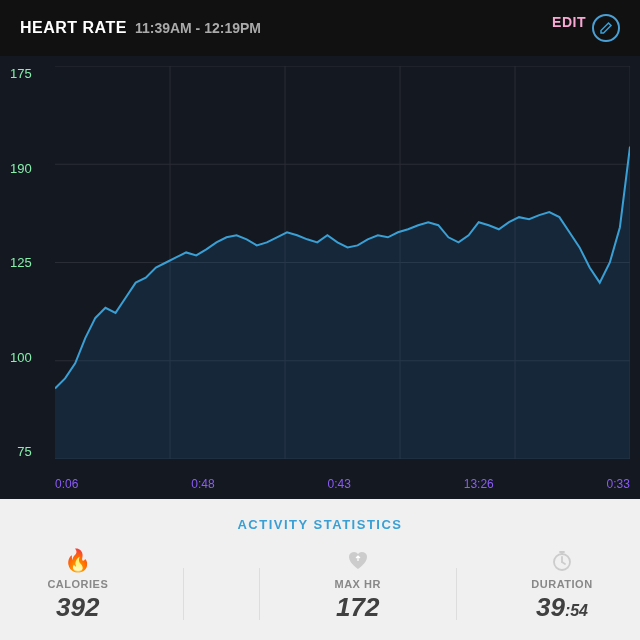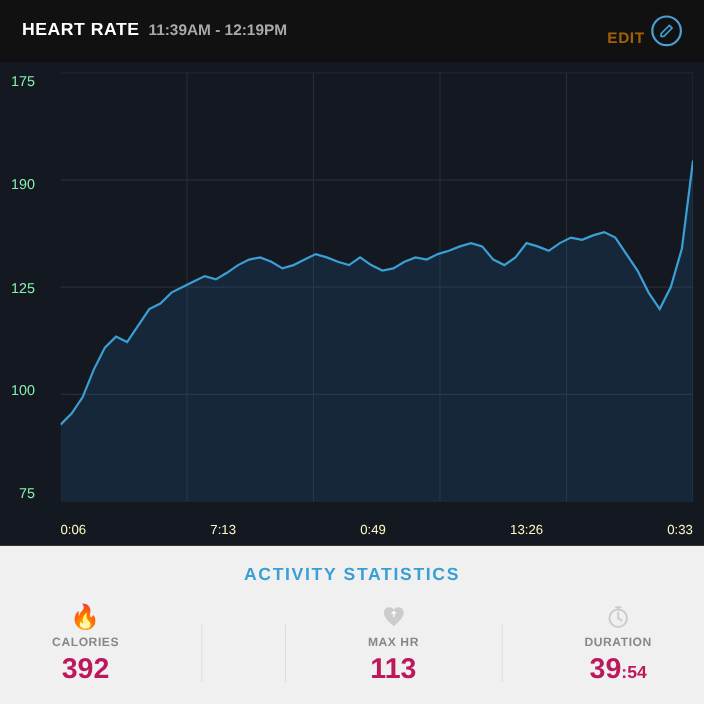"EDIT" .edit-btn { align-items: flex-end -> flex-start; color: #a16207 -> #f9a8d4 }
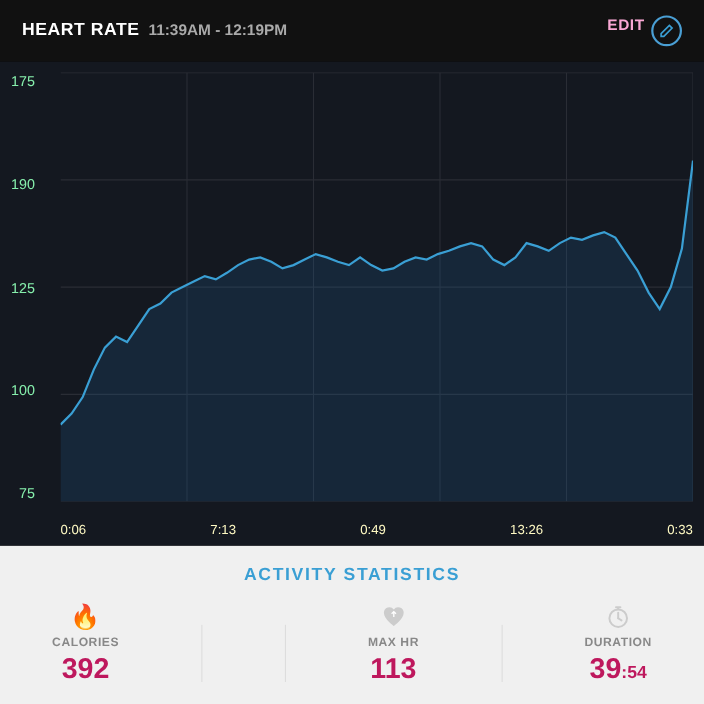"0:06" .x-label { color: #fef9c3 -> #8b5cf6 }
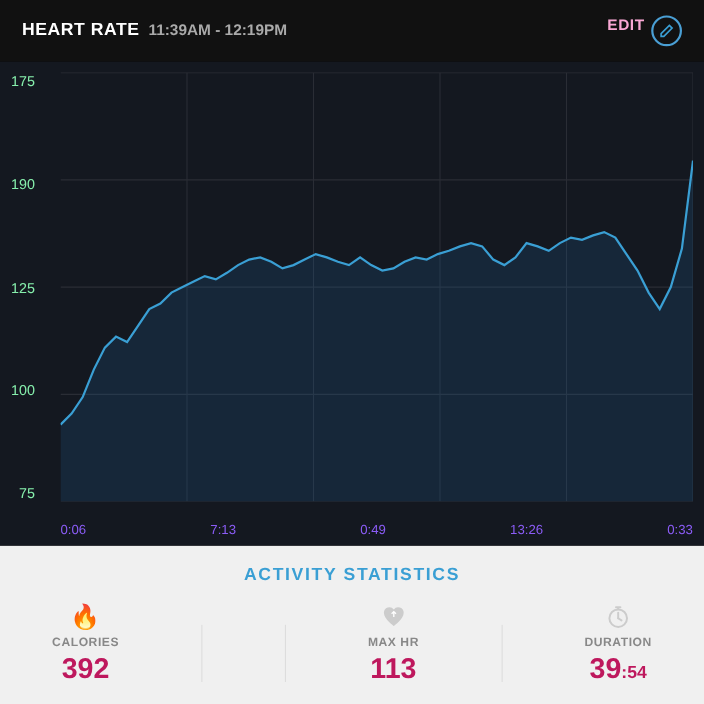"7:13" span.x-label { text: 7:13 -> 0:48 }
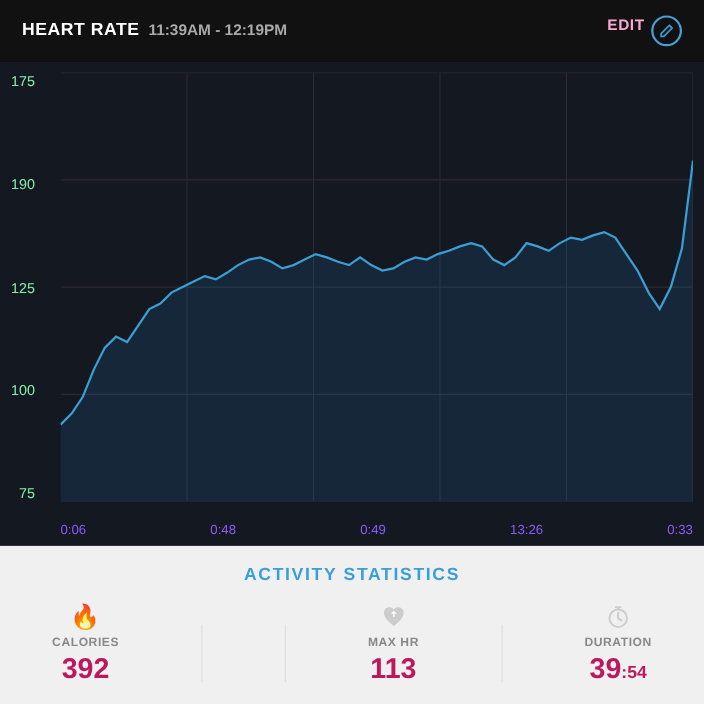"0:49" span.x-label { text: 0:49 -> 0:43 }
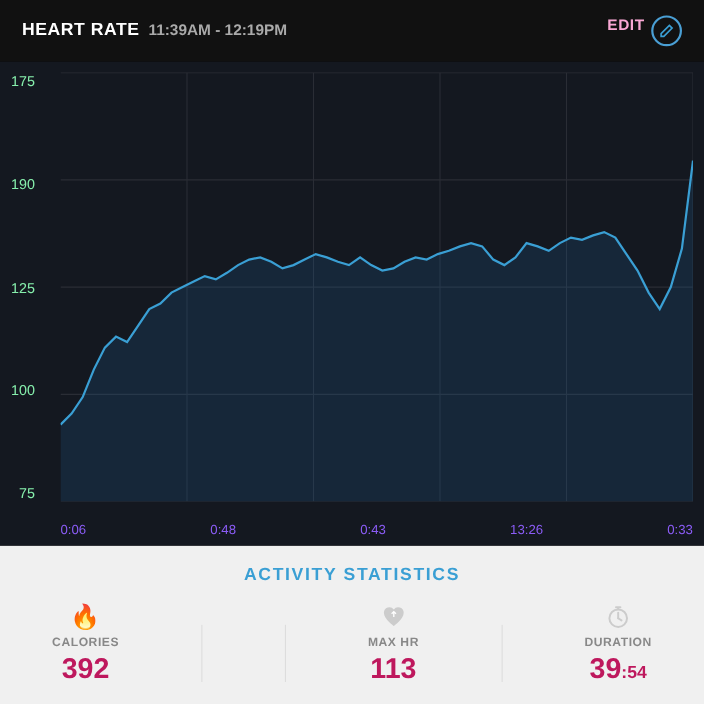"ACTIVITY STATISTICS" .stats-title { font-size: 16px -> 13px }
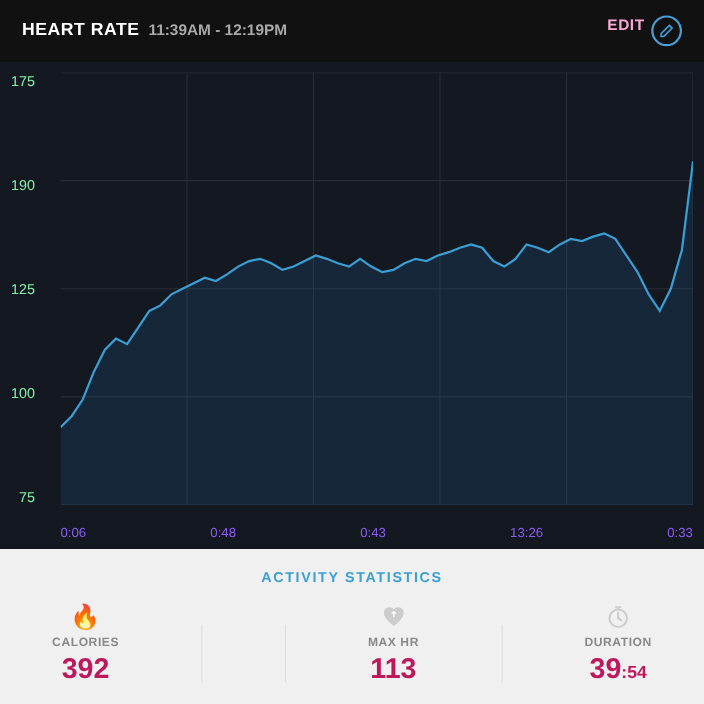"392" .stat-value { color: #be185d -> #404040; font-style: none -> italic }
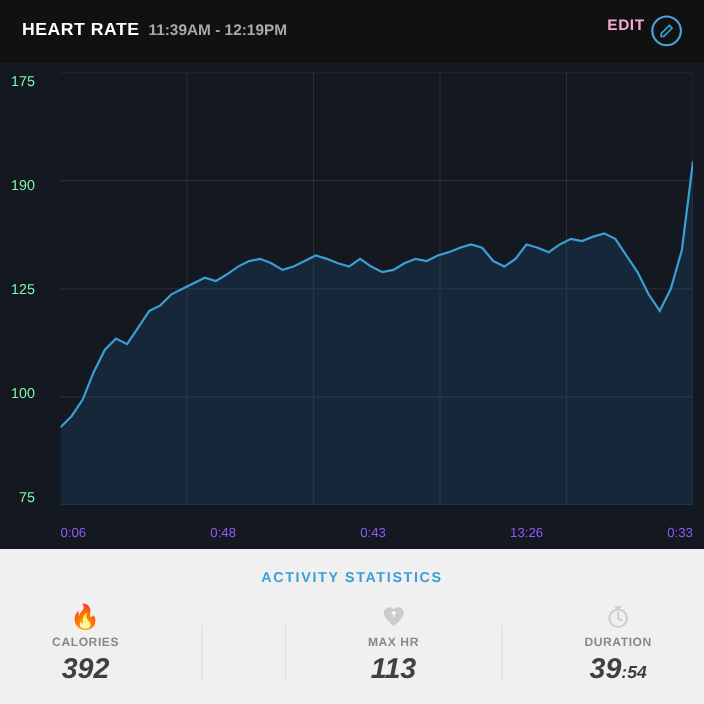"113" div.stat-value { text: 113 -> 172 }
